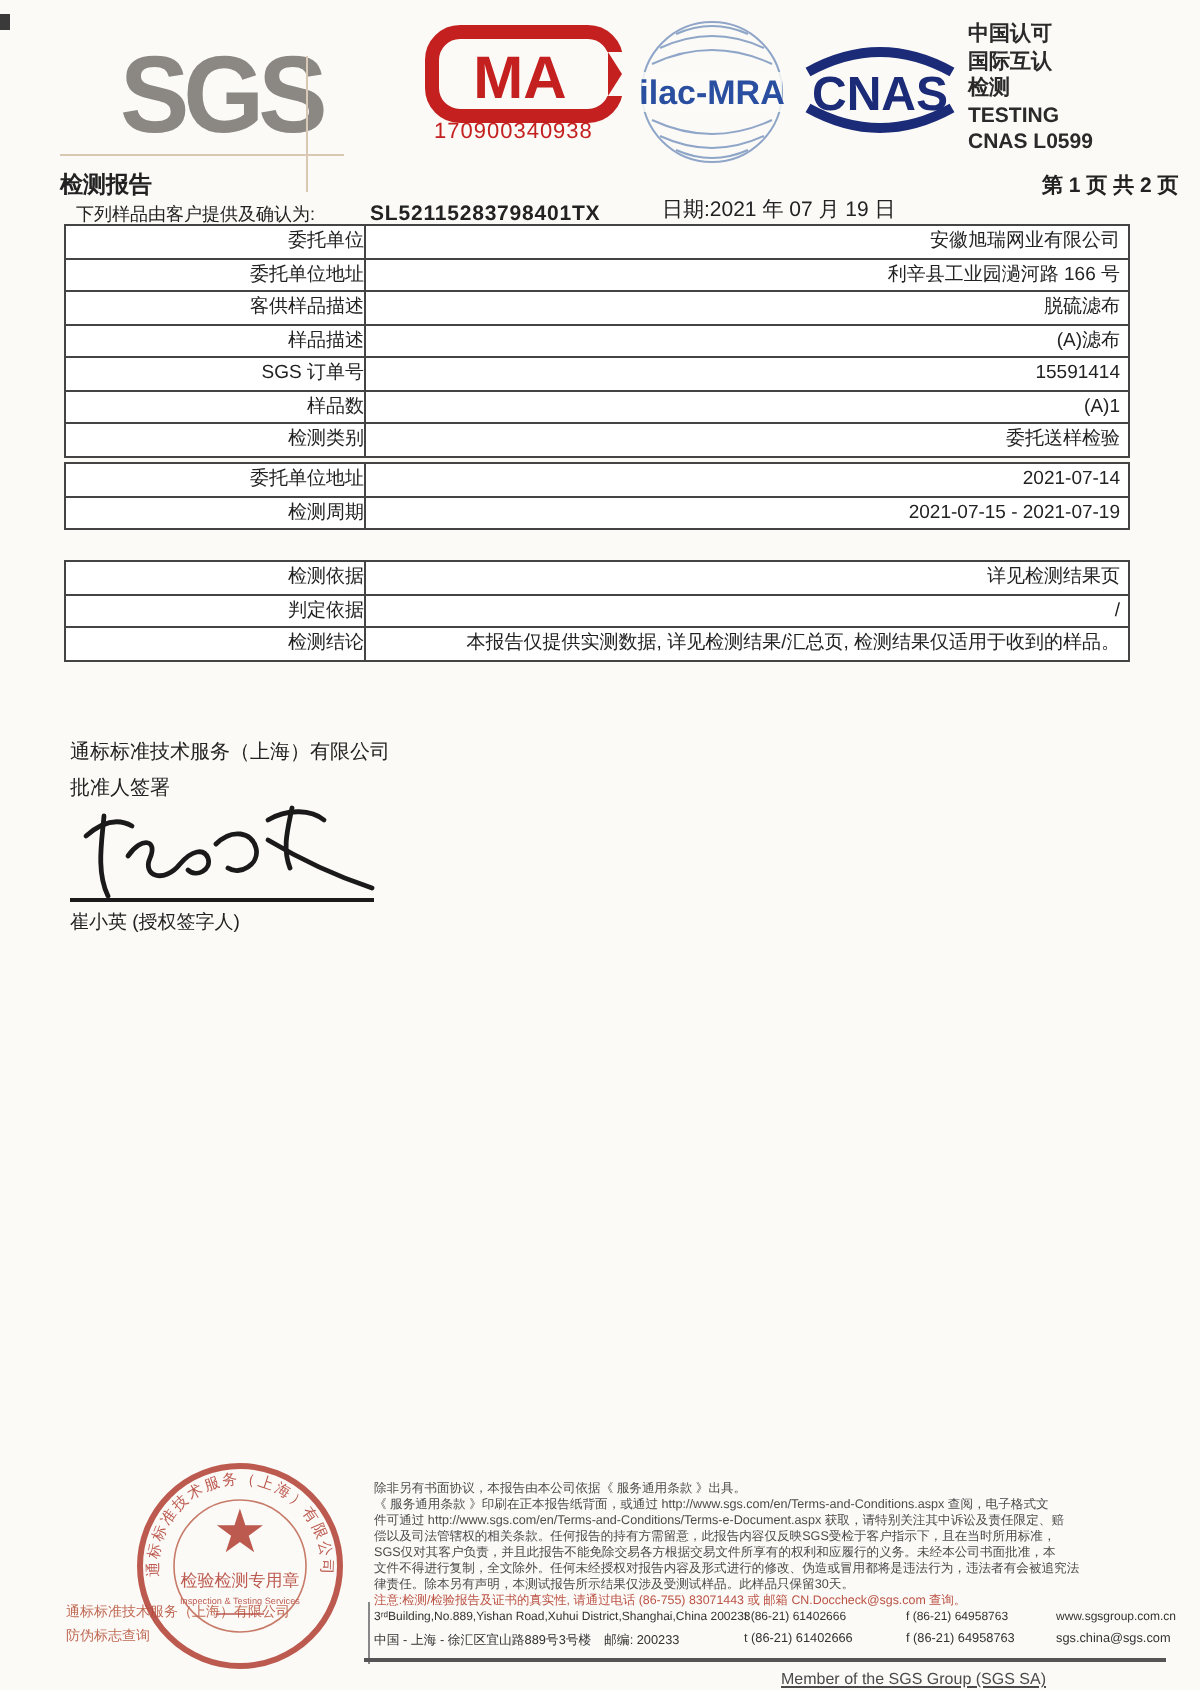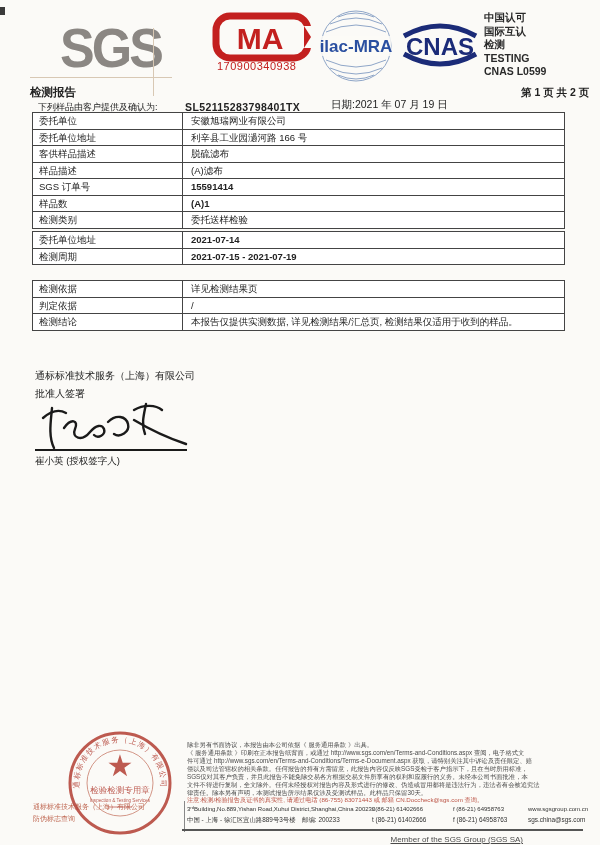"委托单位" .doc-table { text-align: none -> right }
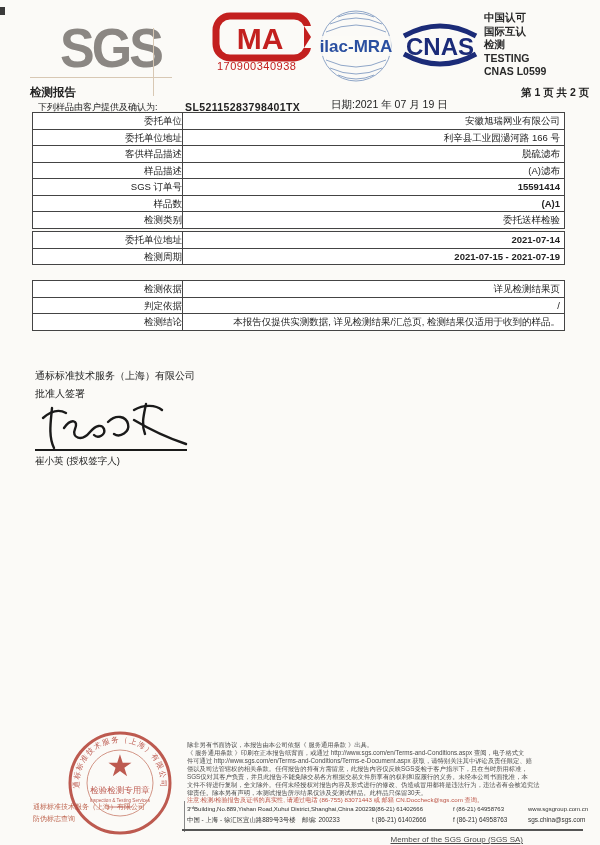"15591414" .doc-cell-value.bold { font-weight: 700 -> 400 }
